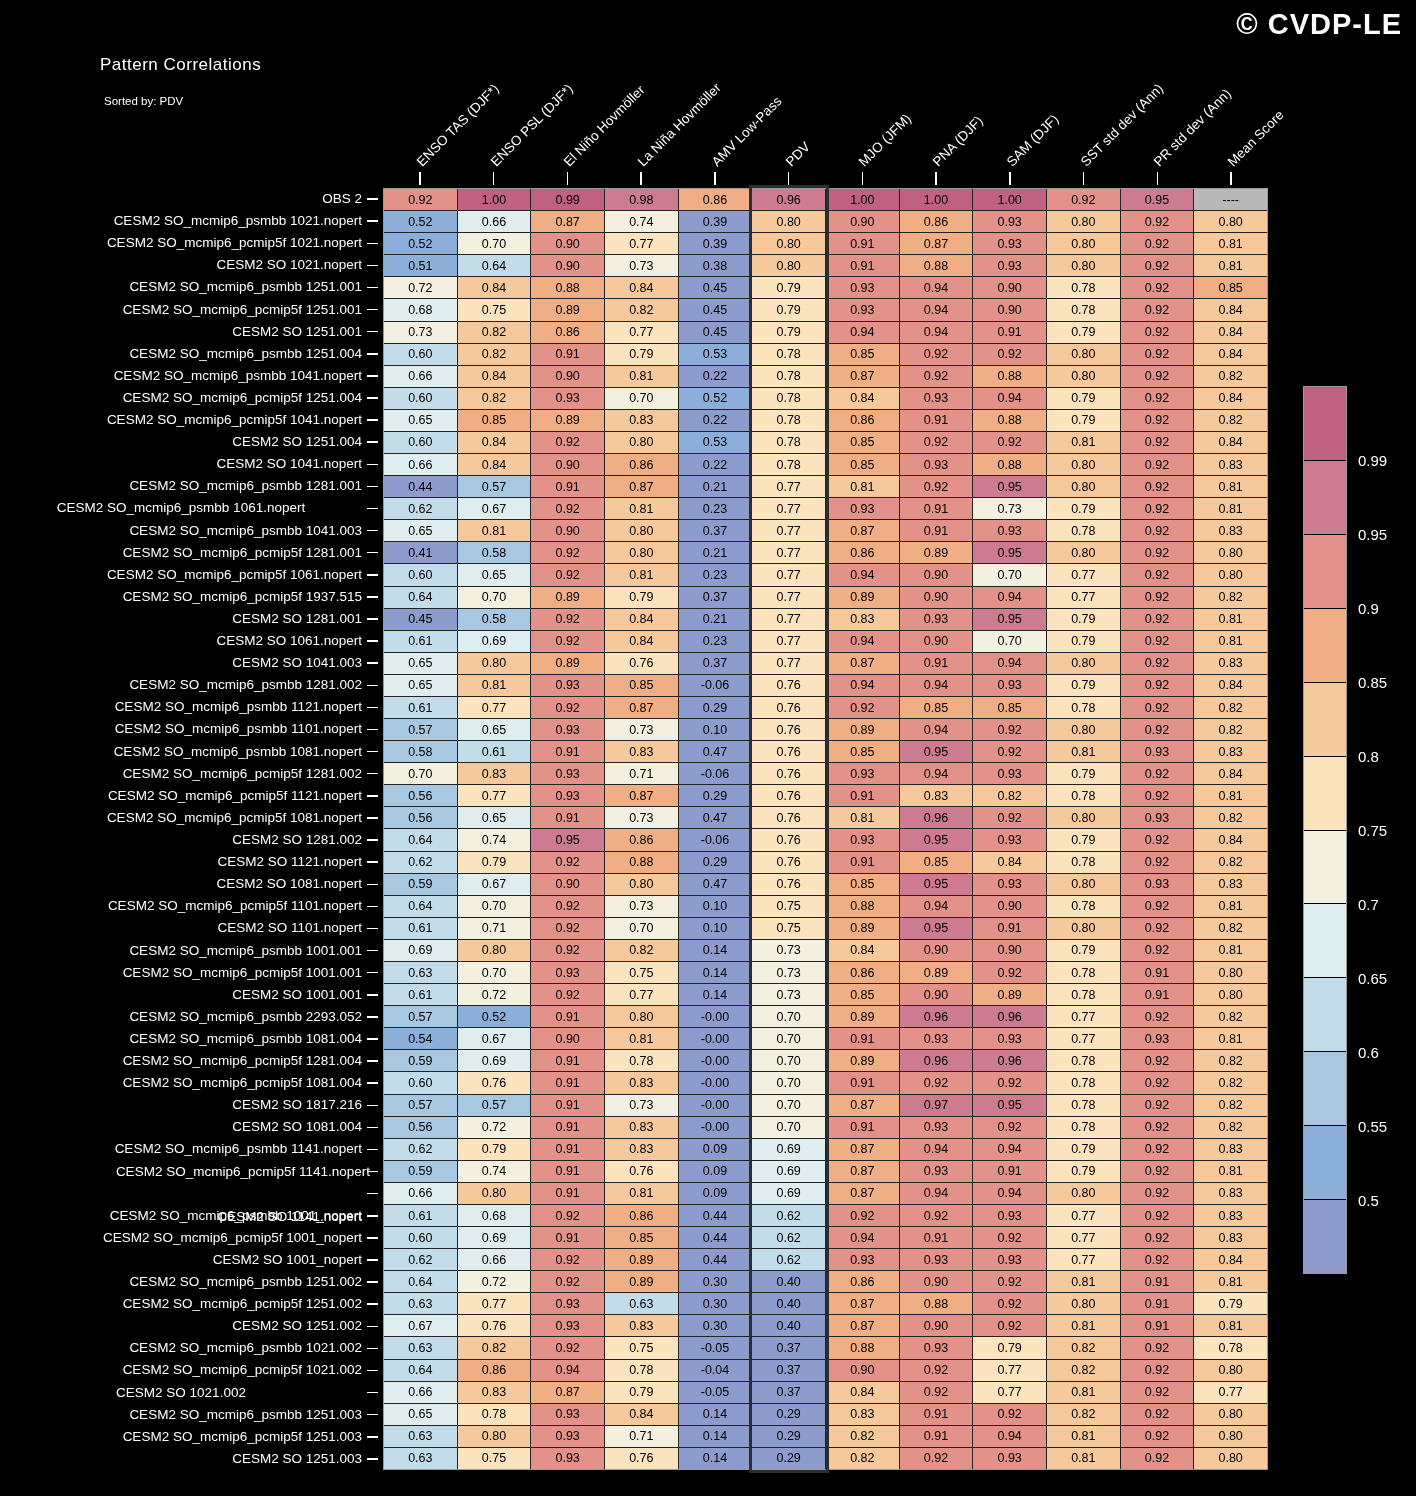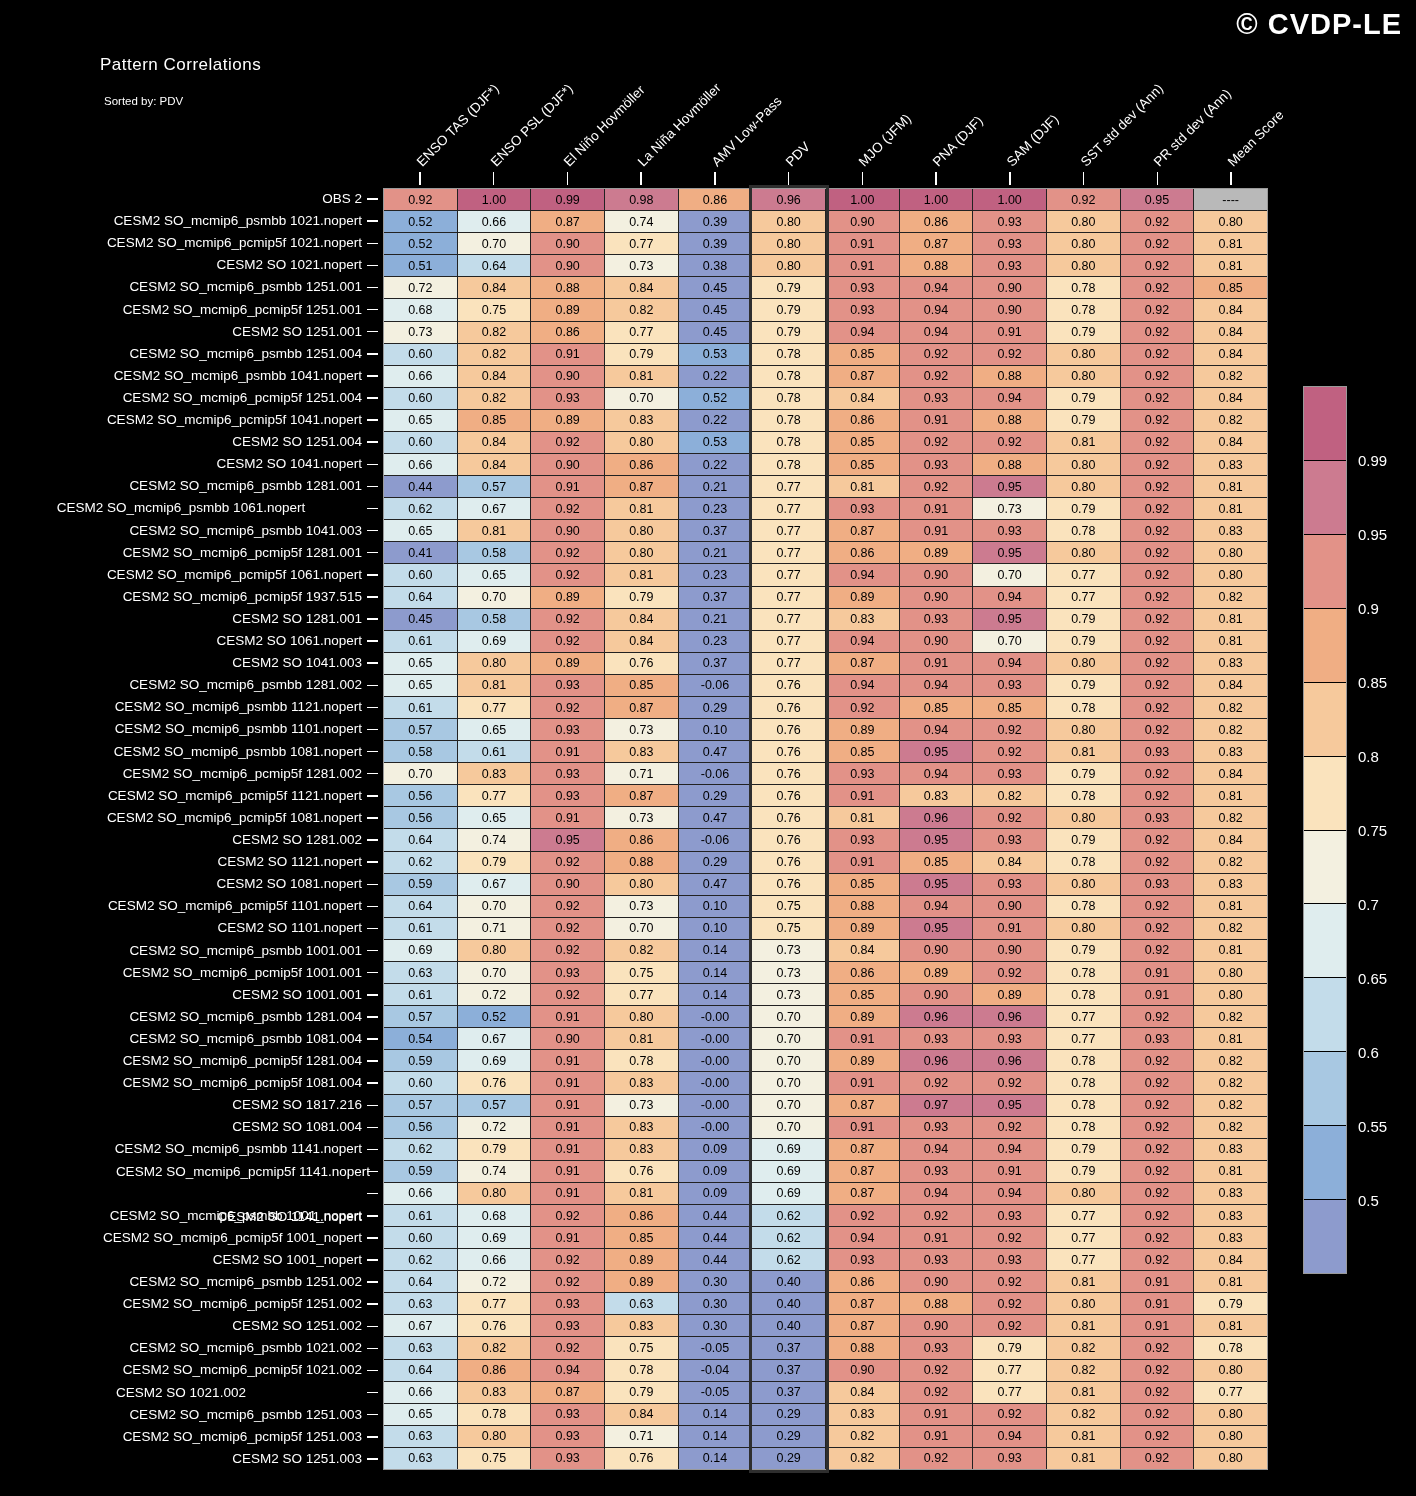"CESM2 SO_mcmip6_psmbb 1281.004" div.rowlab { text: 1281.004 -> 2293.052 }
